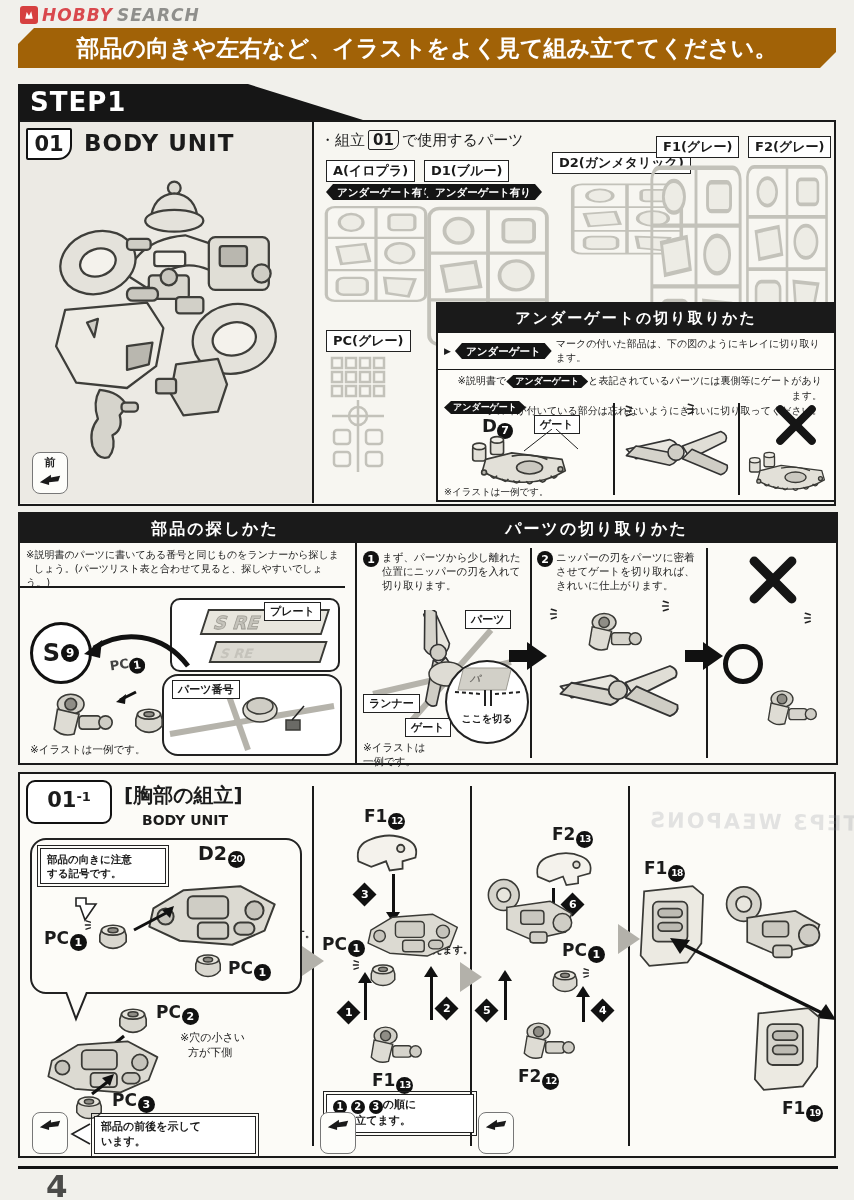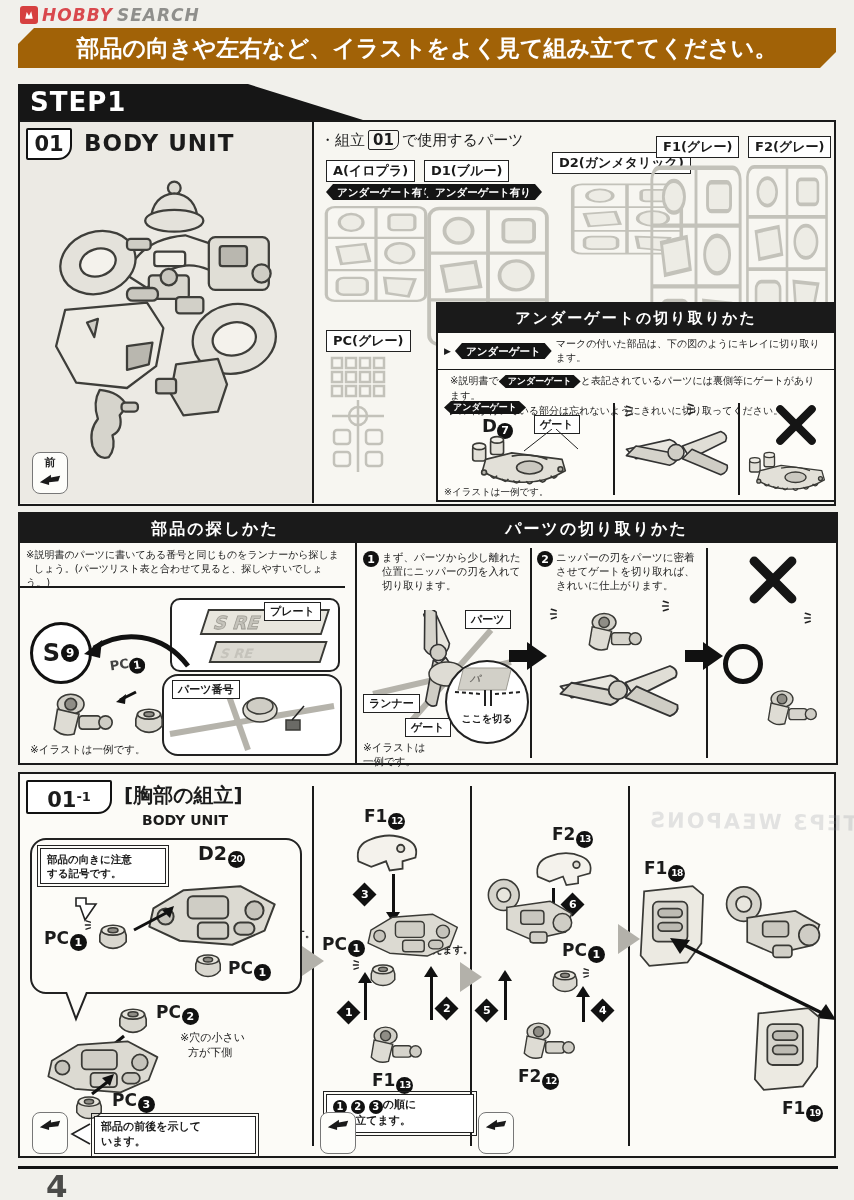"※説明書で アンダーゲート と表記されているパーツには裏側等にゲートがあります。" div { text-align: none -> right }
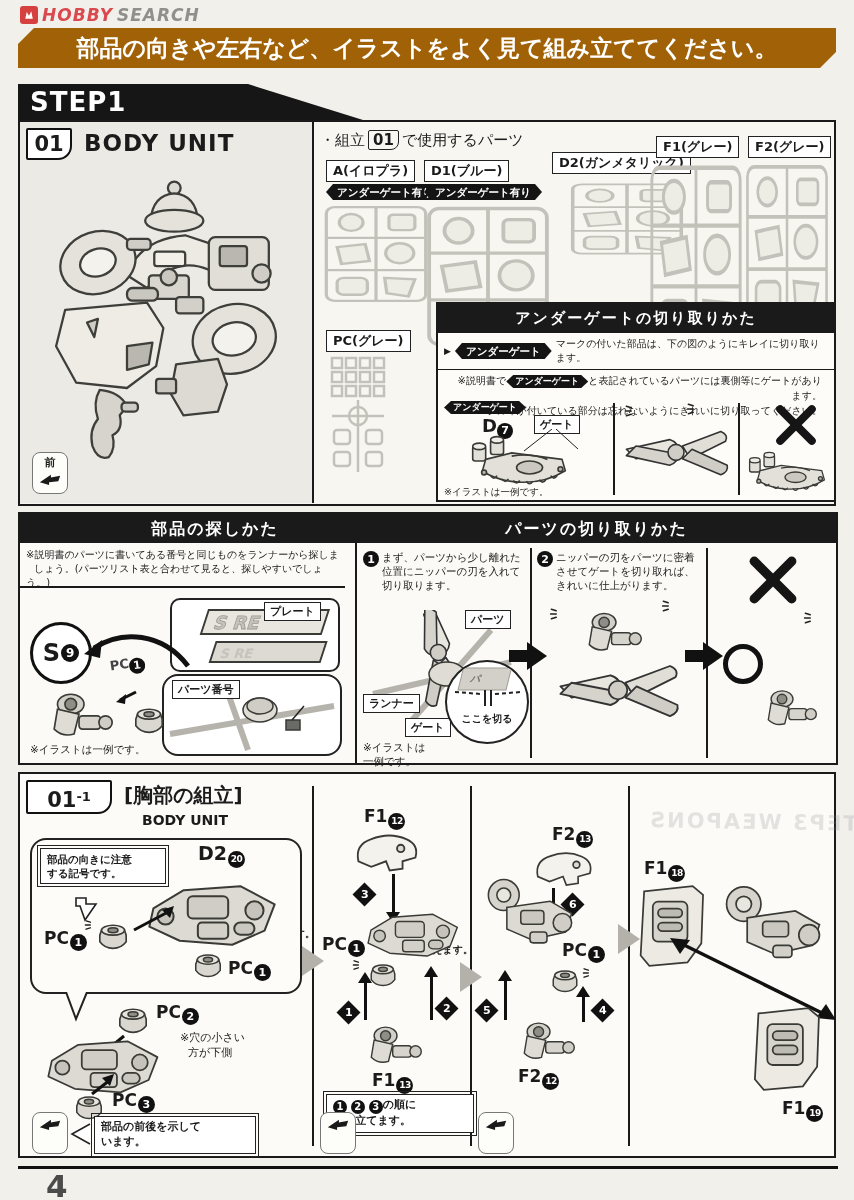"01-1" div.tab01 { border-radius: none -> 9px; height: 34px -> 44px }
